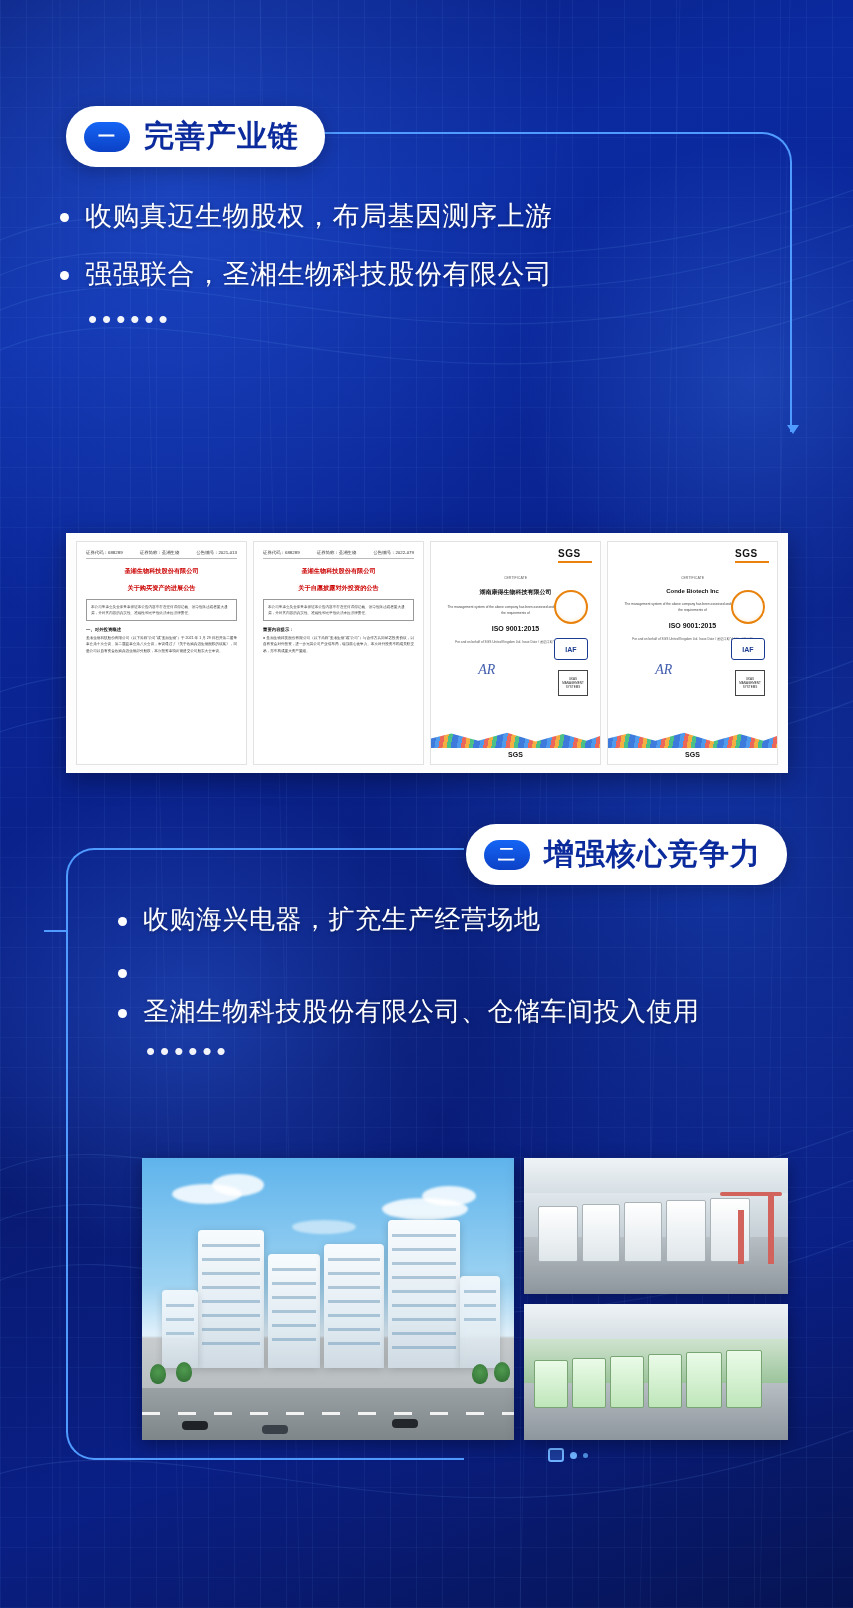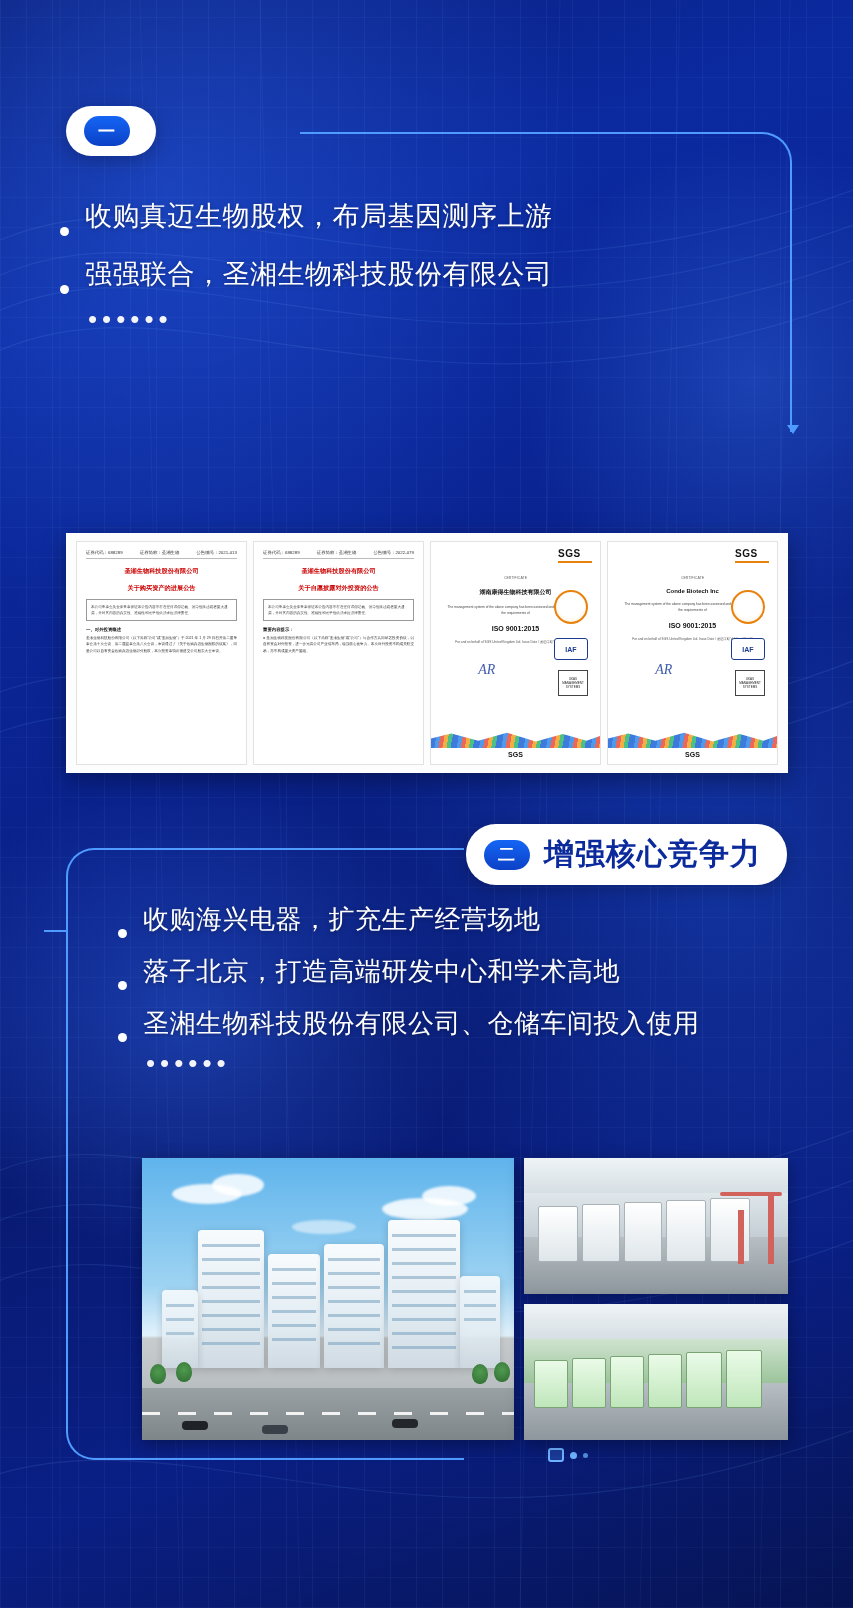"完善产业链" span.ptext { html: none -> <span>完善产业链</span> }
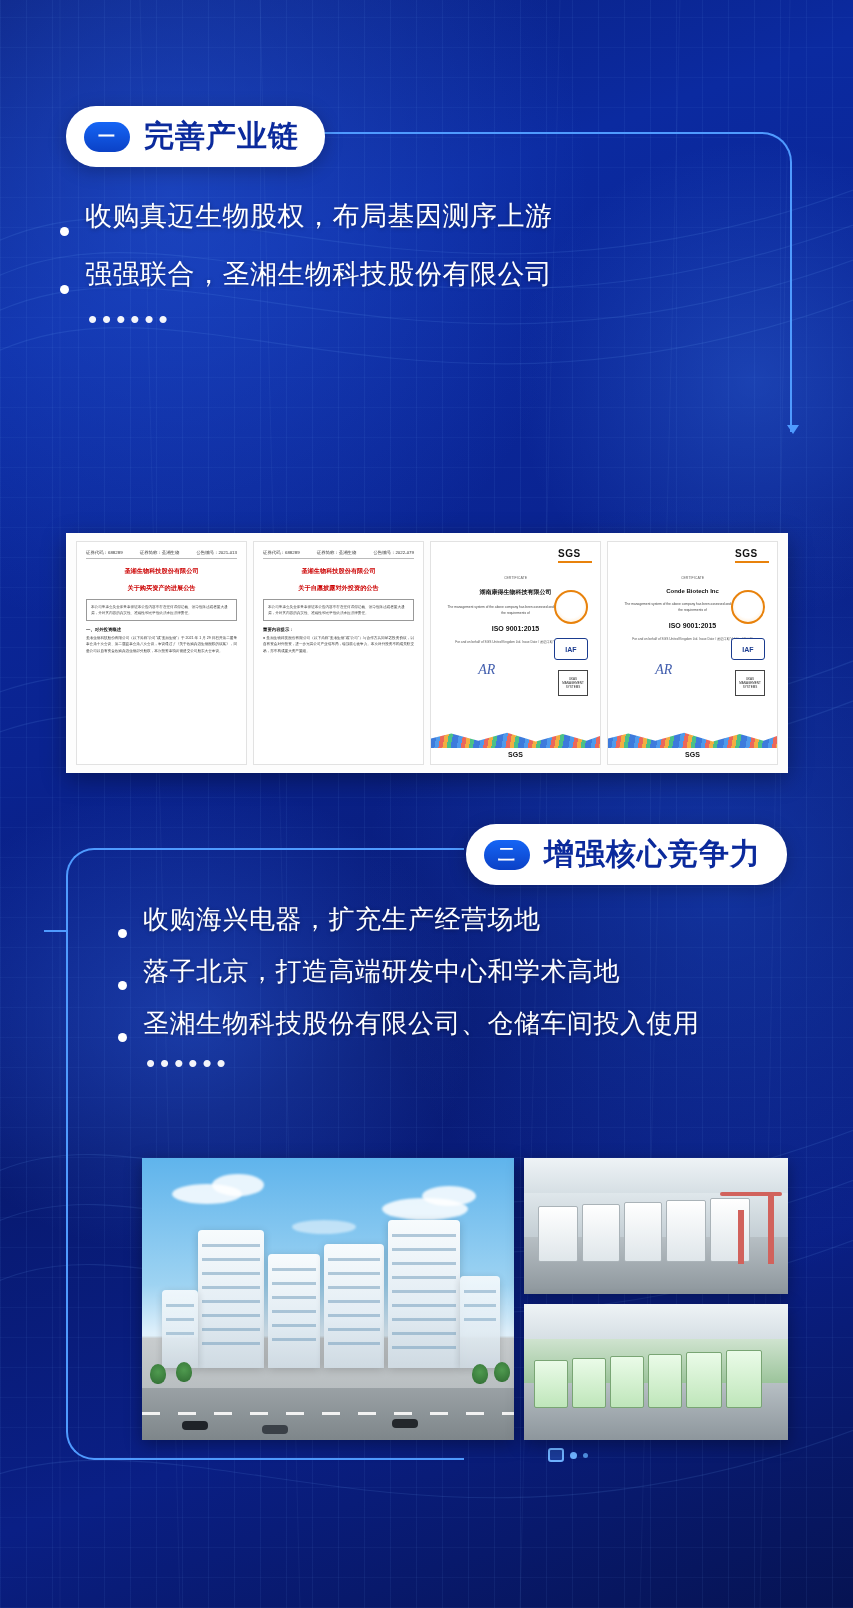"收购真迈生物股权，布局基因测序上游" .bullet { align-items: flex-end -> flex-start }
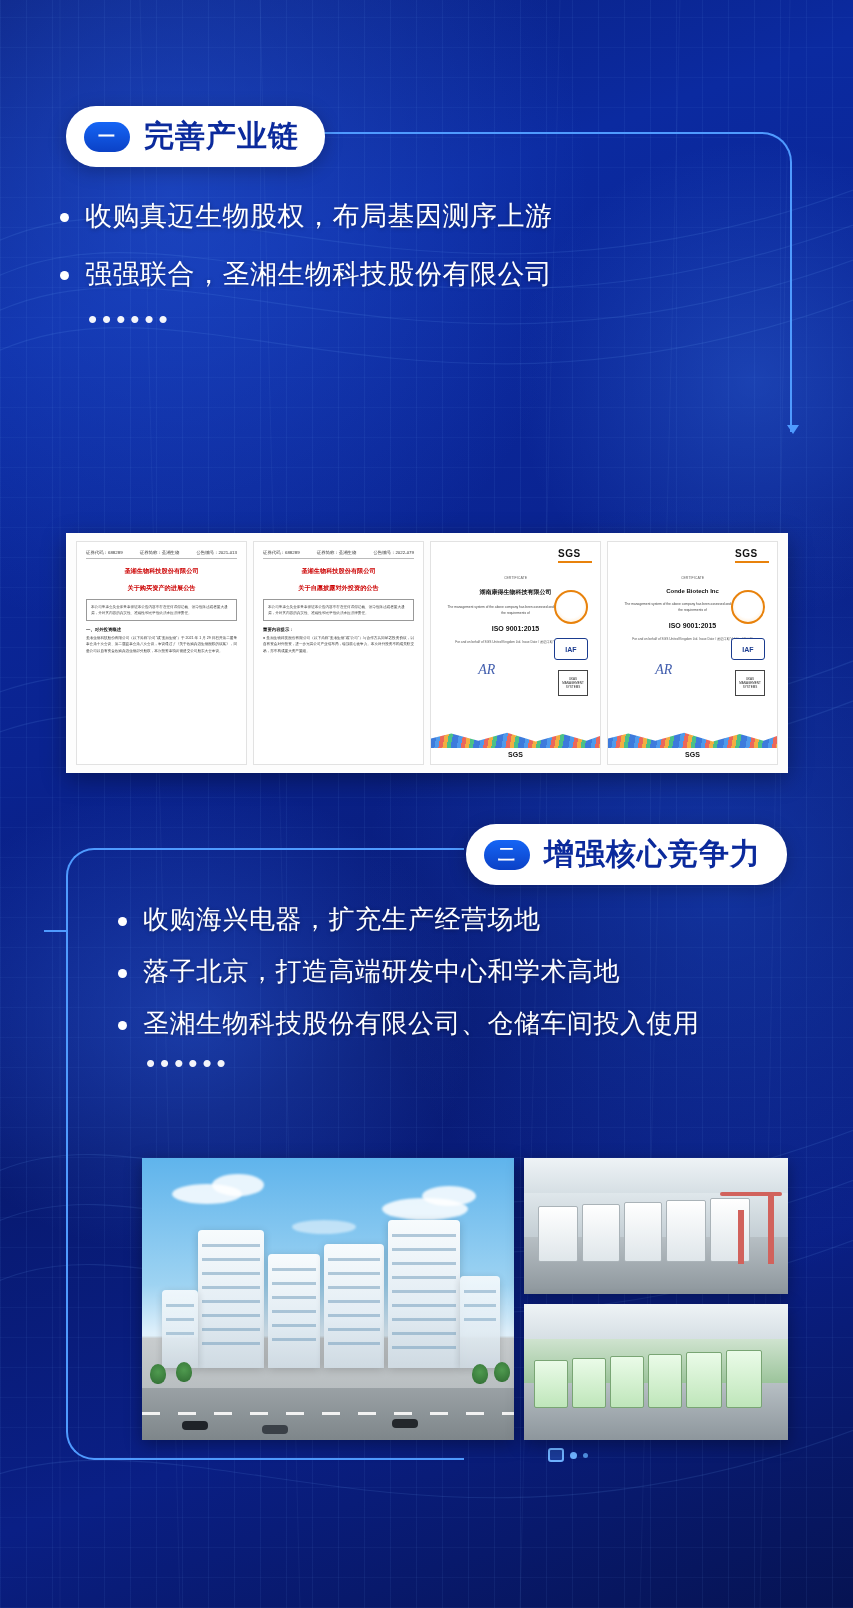"落子北京，打造高端研发中心和学术高地" span.btext { html: <span>落子北京，打造高端研发中心和学术高地</span> -> none }
